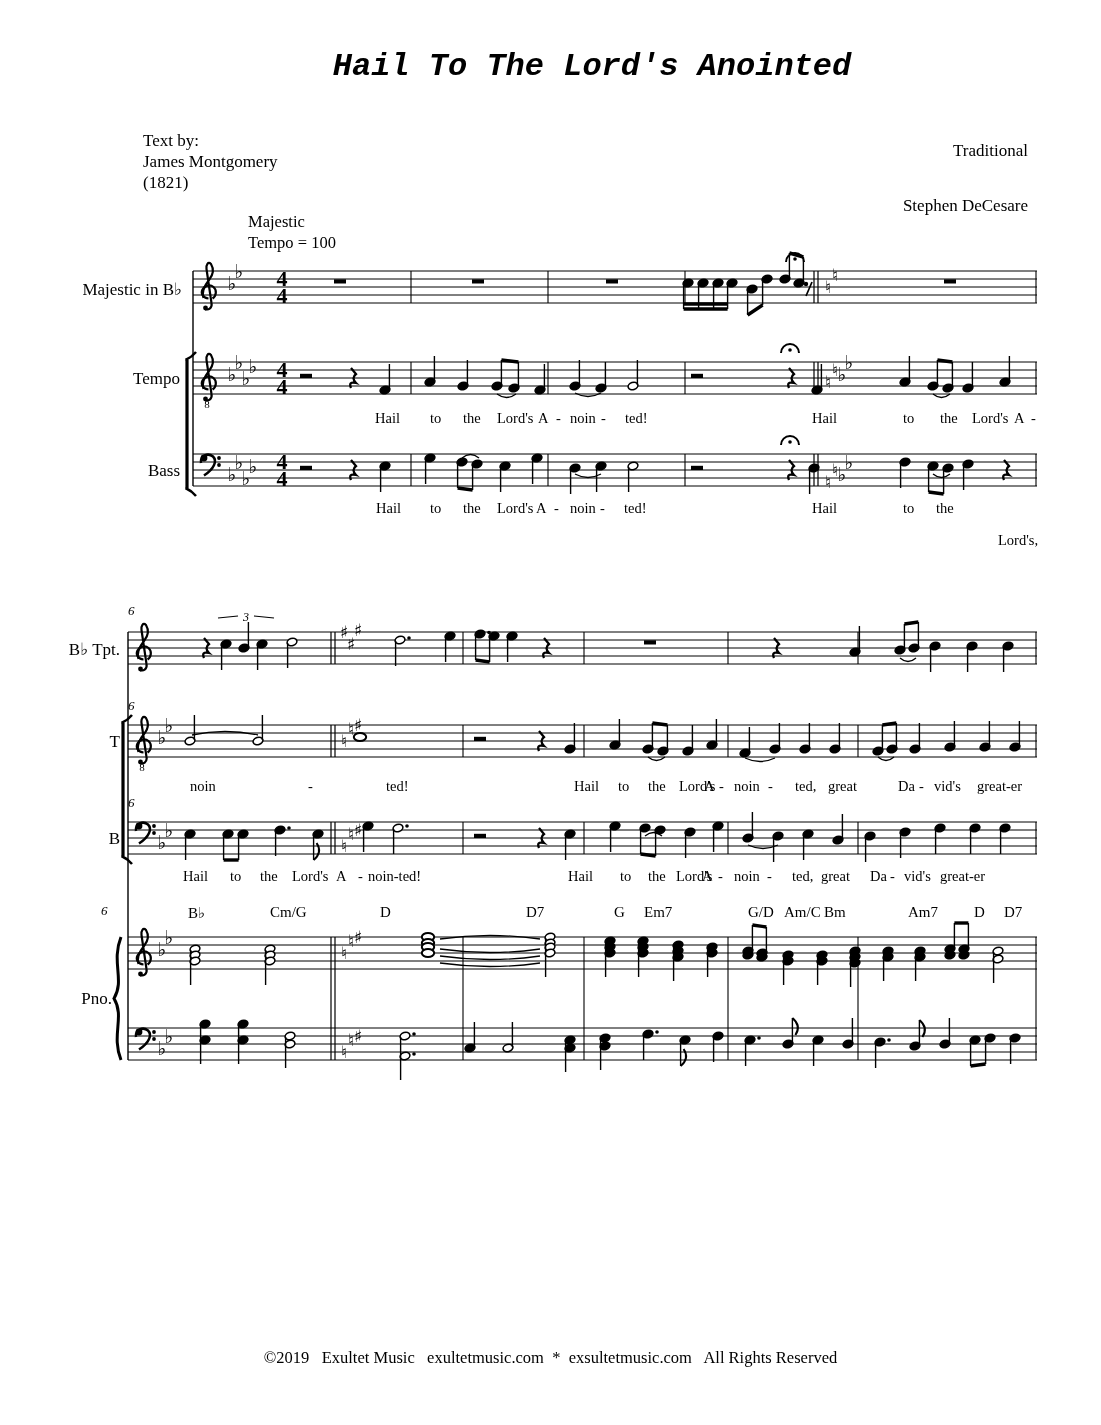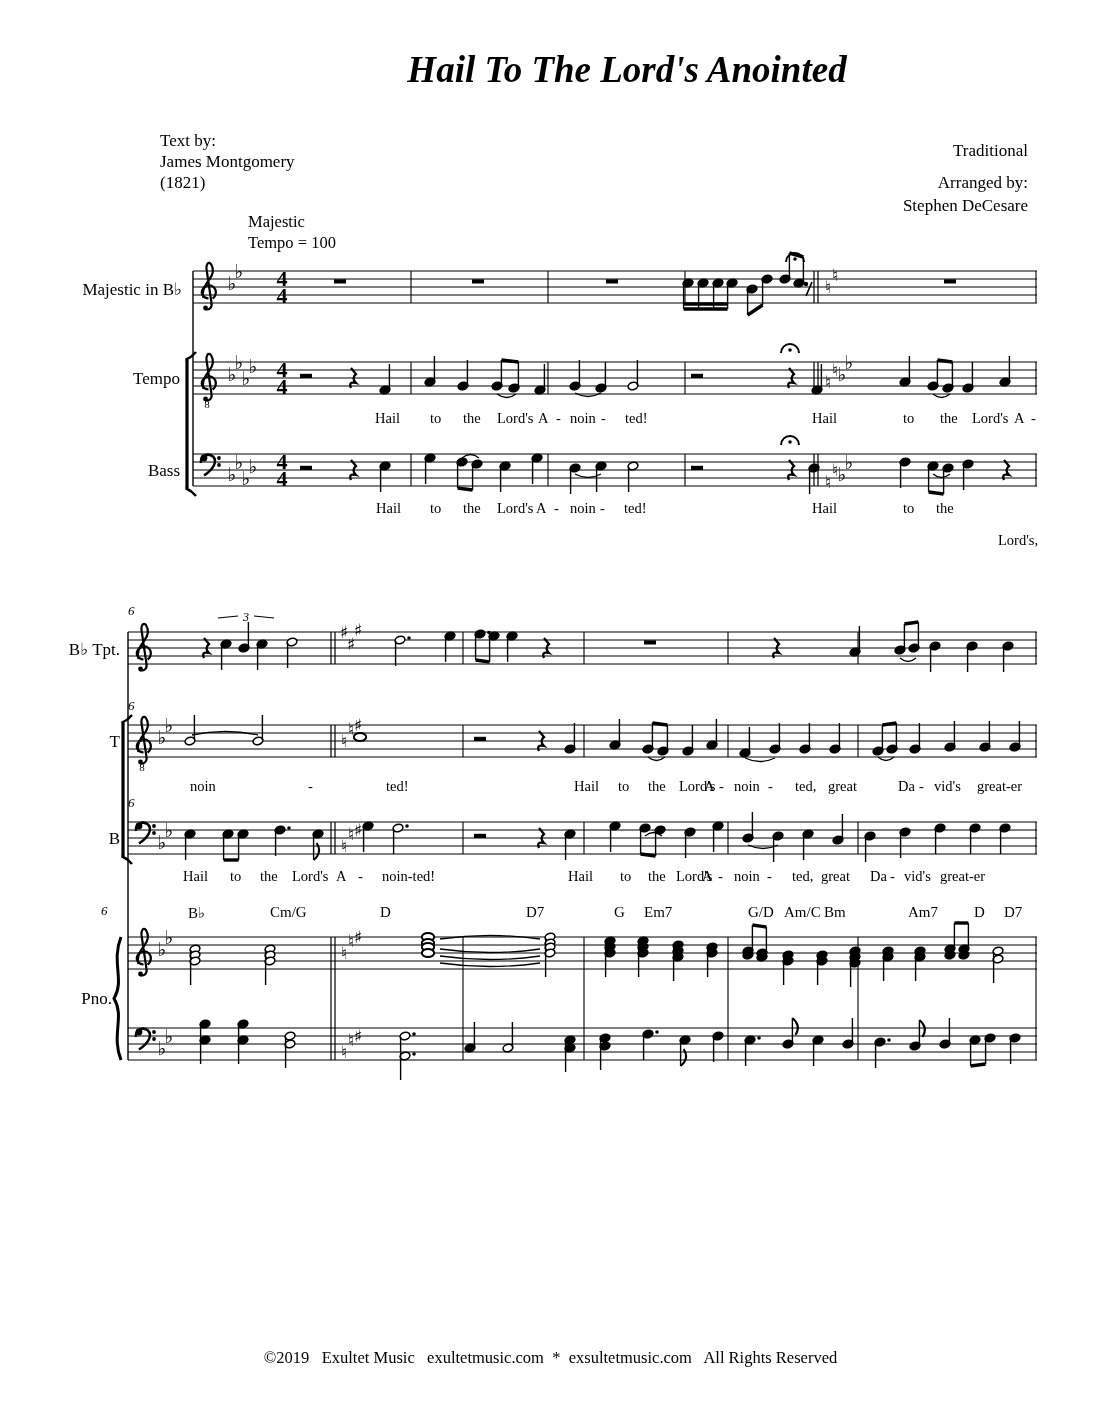"Hail To The Lord's Anointed" #title { font-family: Liberation Serif, serif -> Liberation Mono, monospace; font-size: 37px -> 32px; left: 627px -> 592px }
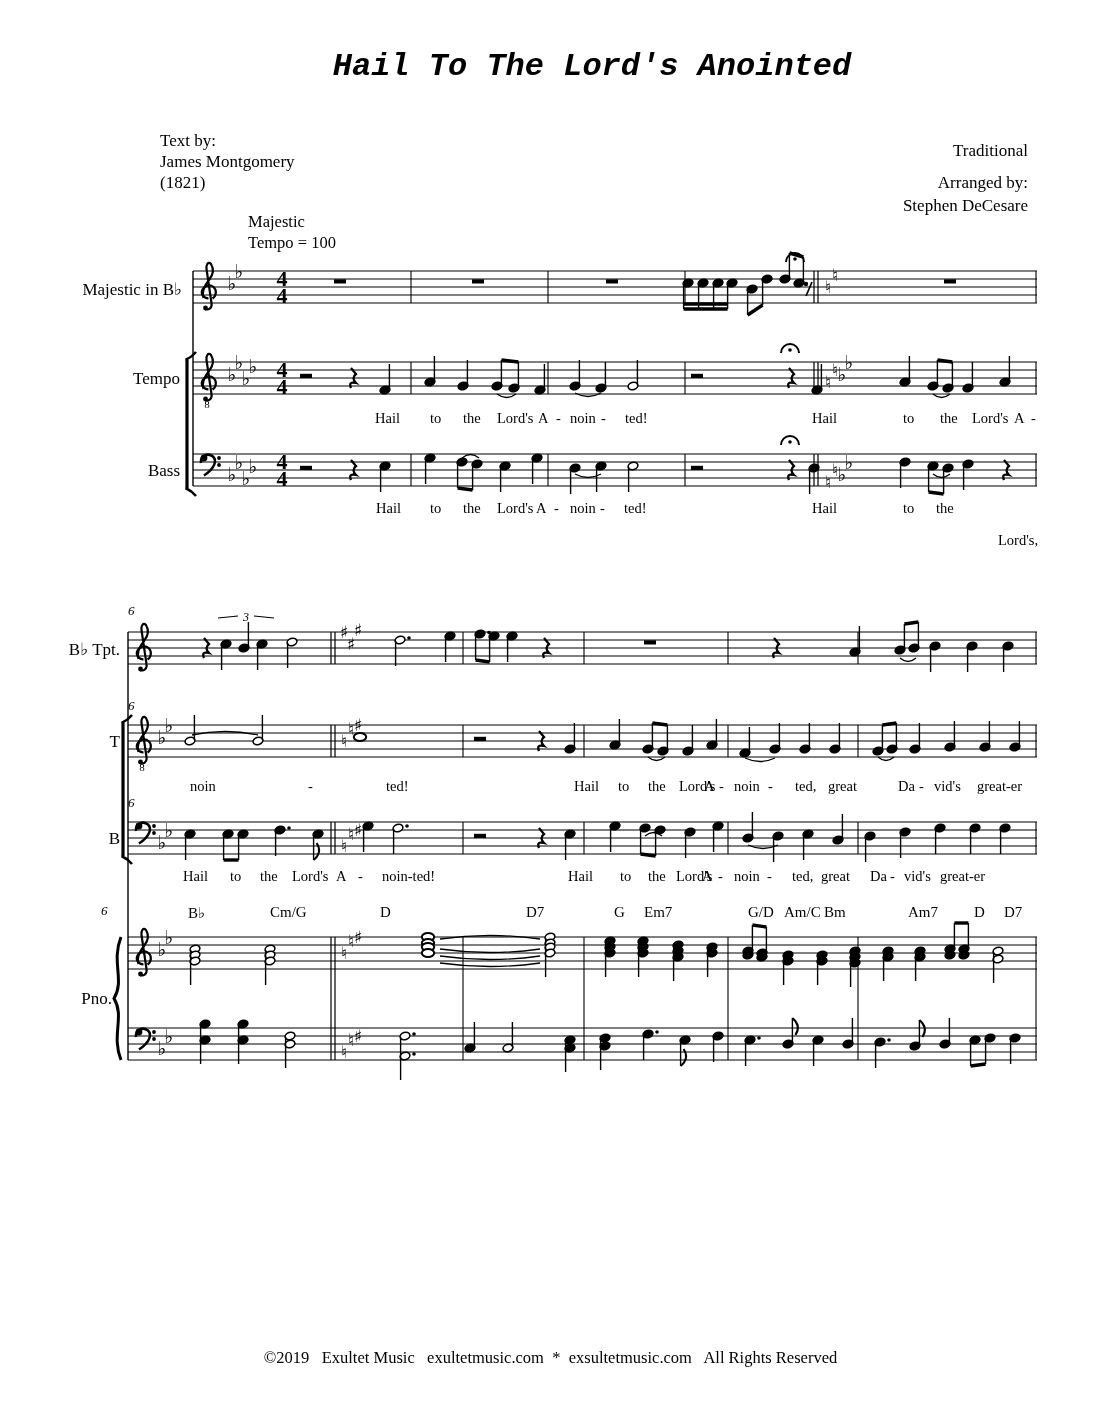"Text by:" div.abs { left: 160px -> 143px }
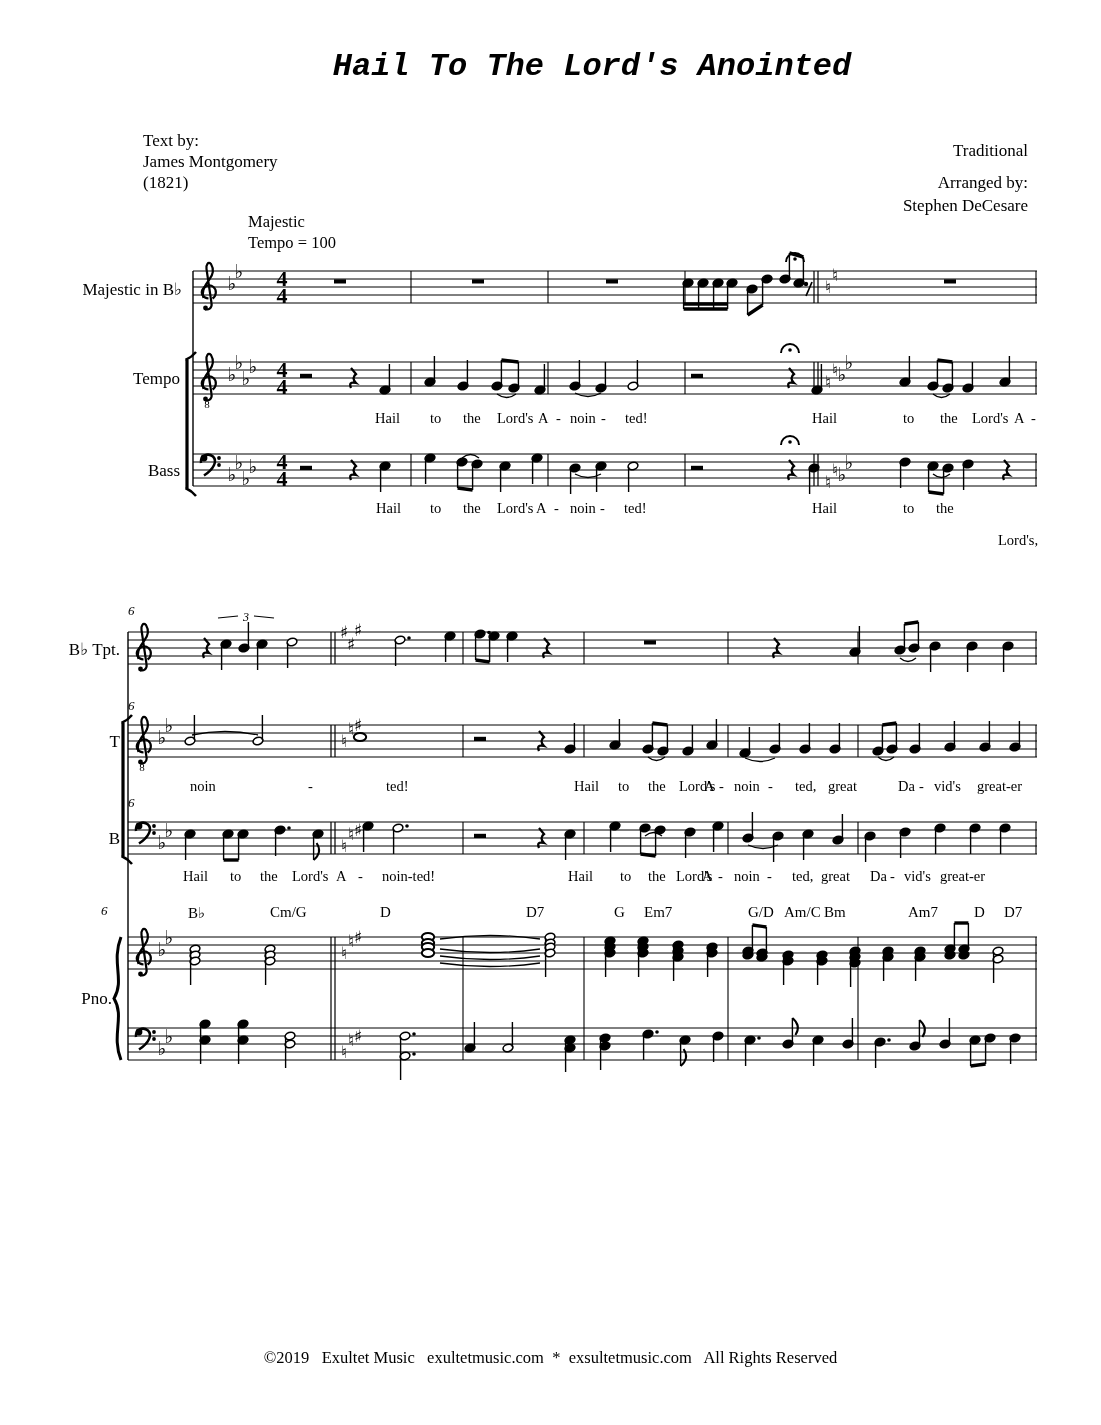"Arranged by:" div.abs { html: <div>Arranged by:</div> -> none }
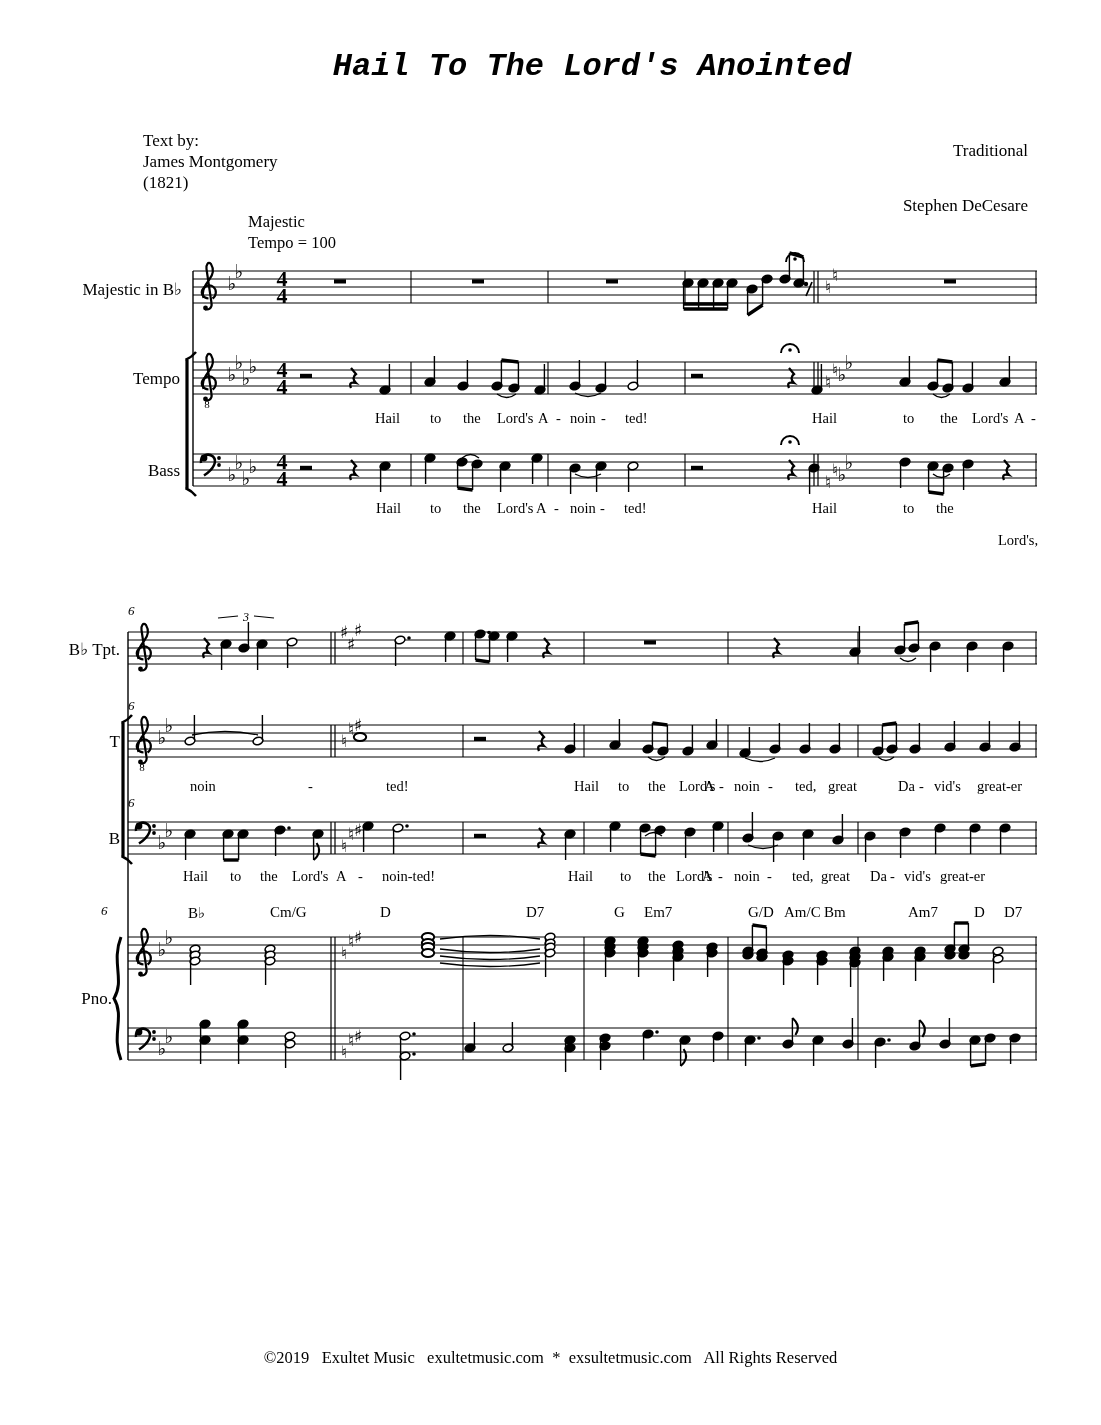"noin-ted!" span { left: 382px -> 368px }
